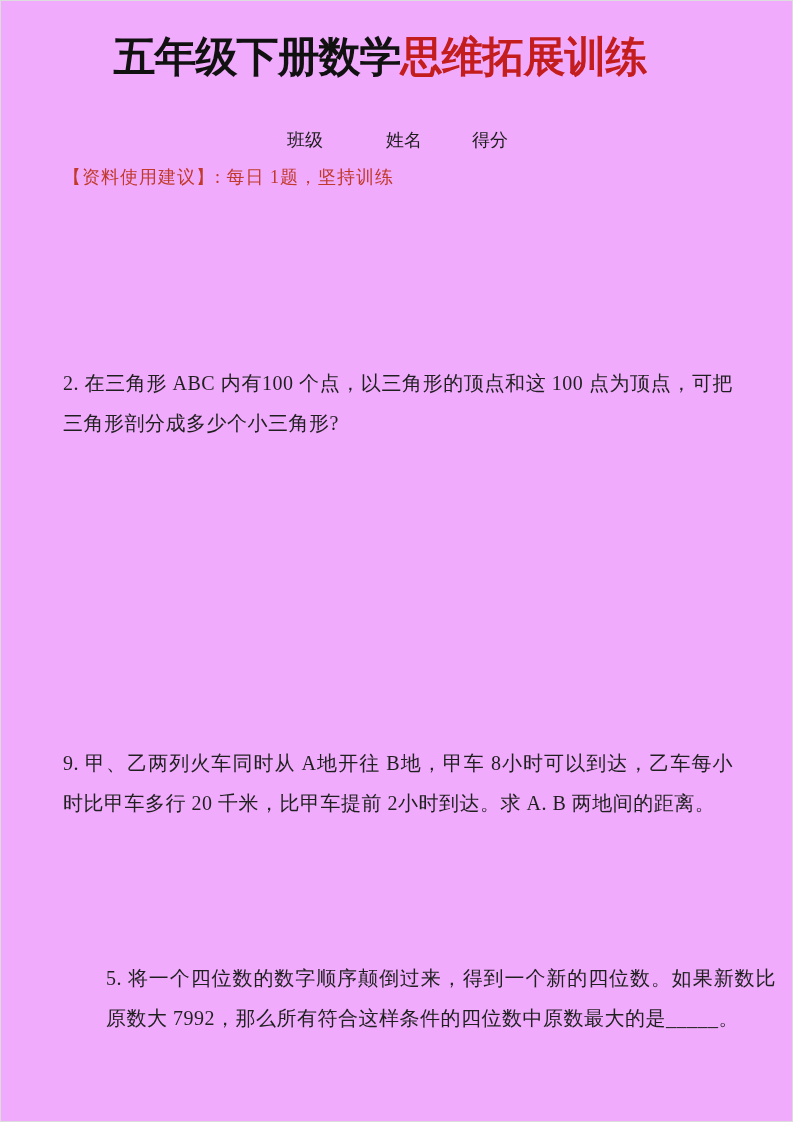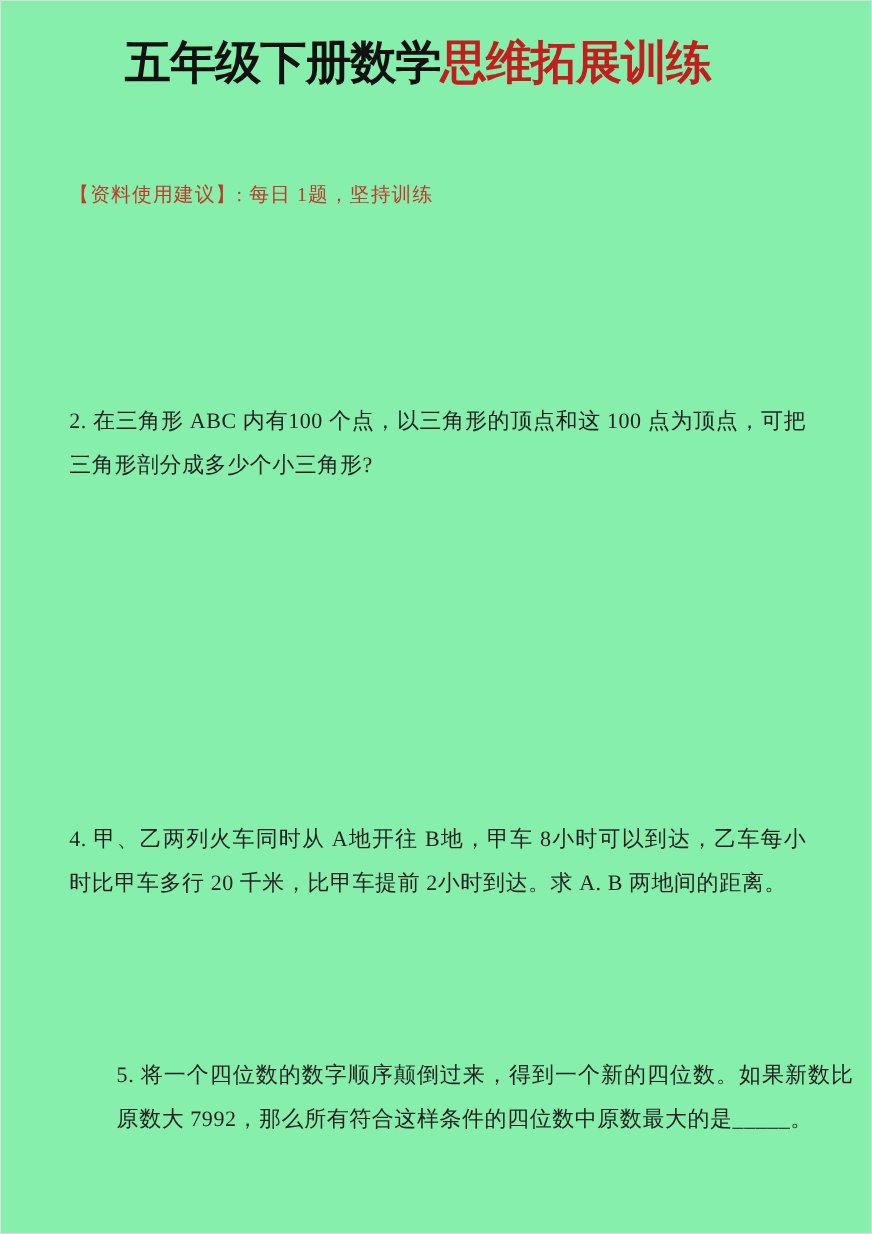"五年级下册数学思维拓展训练" .page { background: #86efac -> #f0abfc }
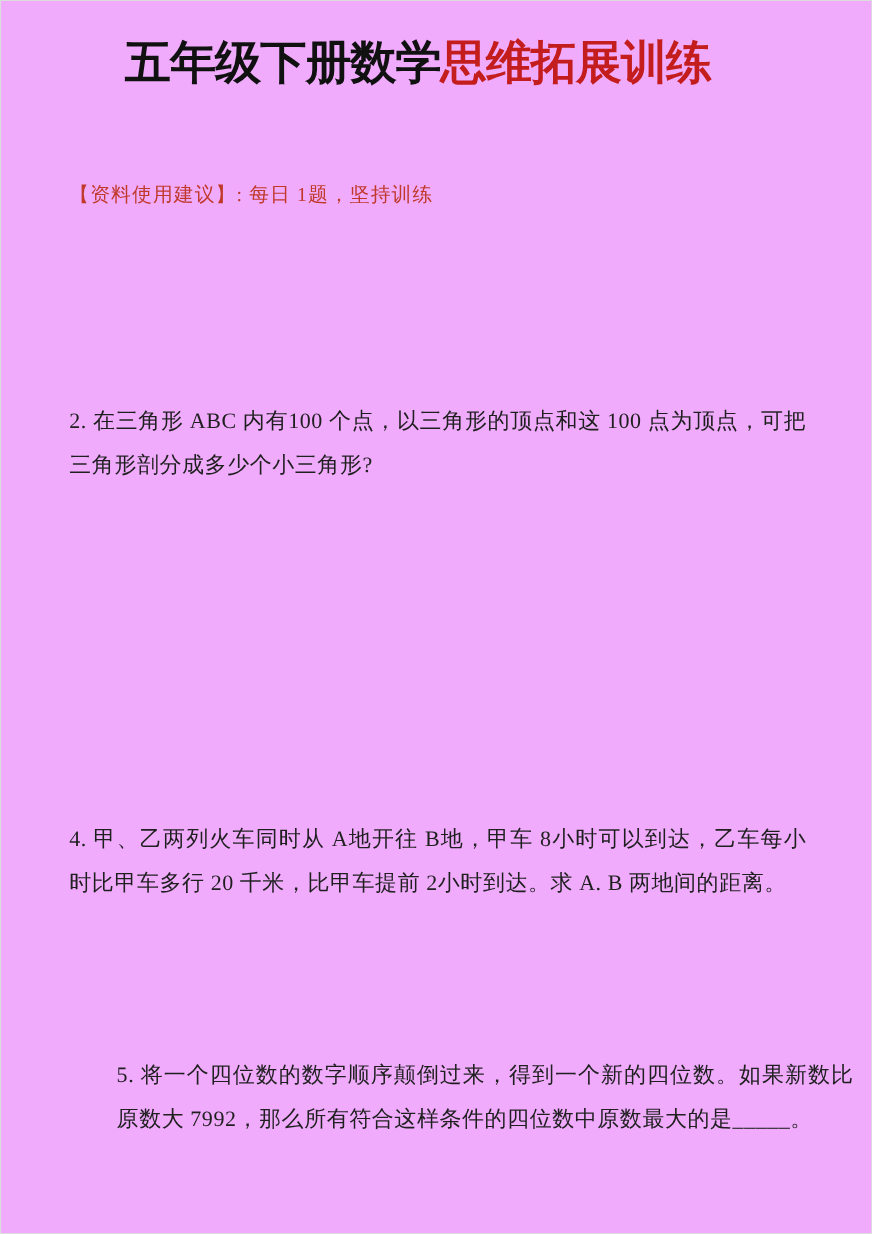"班级 姓名 得分" div.fill-row { html: none -> <div> <span>班级</span> <span>姓名</span> <span>得分</span> </div> }
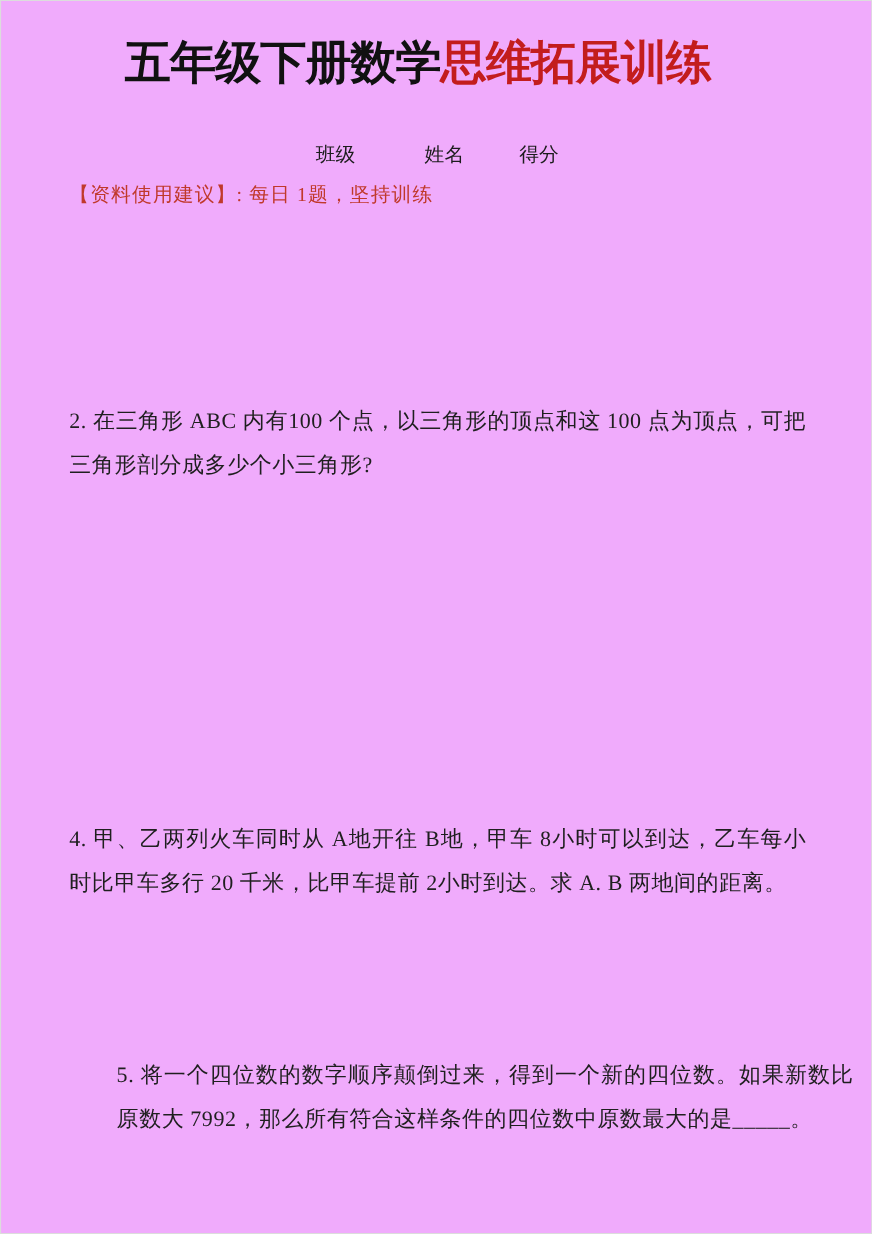"4. 甲、乙两列火车同时从 A地开往 B地，甲车" div.problem { text: 4 -> 9 }
